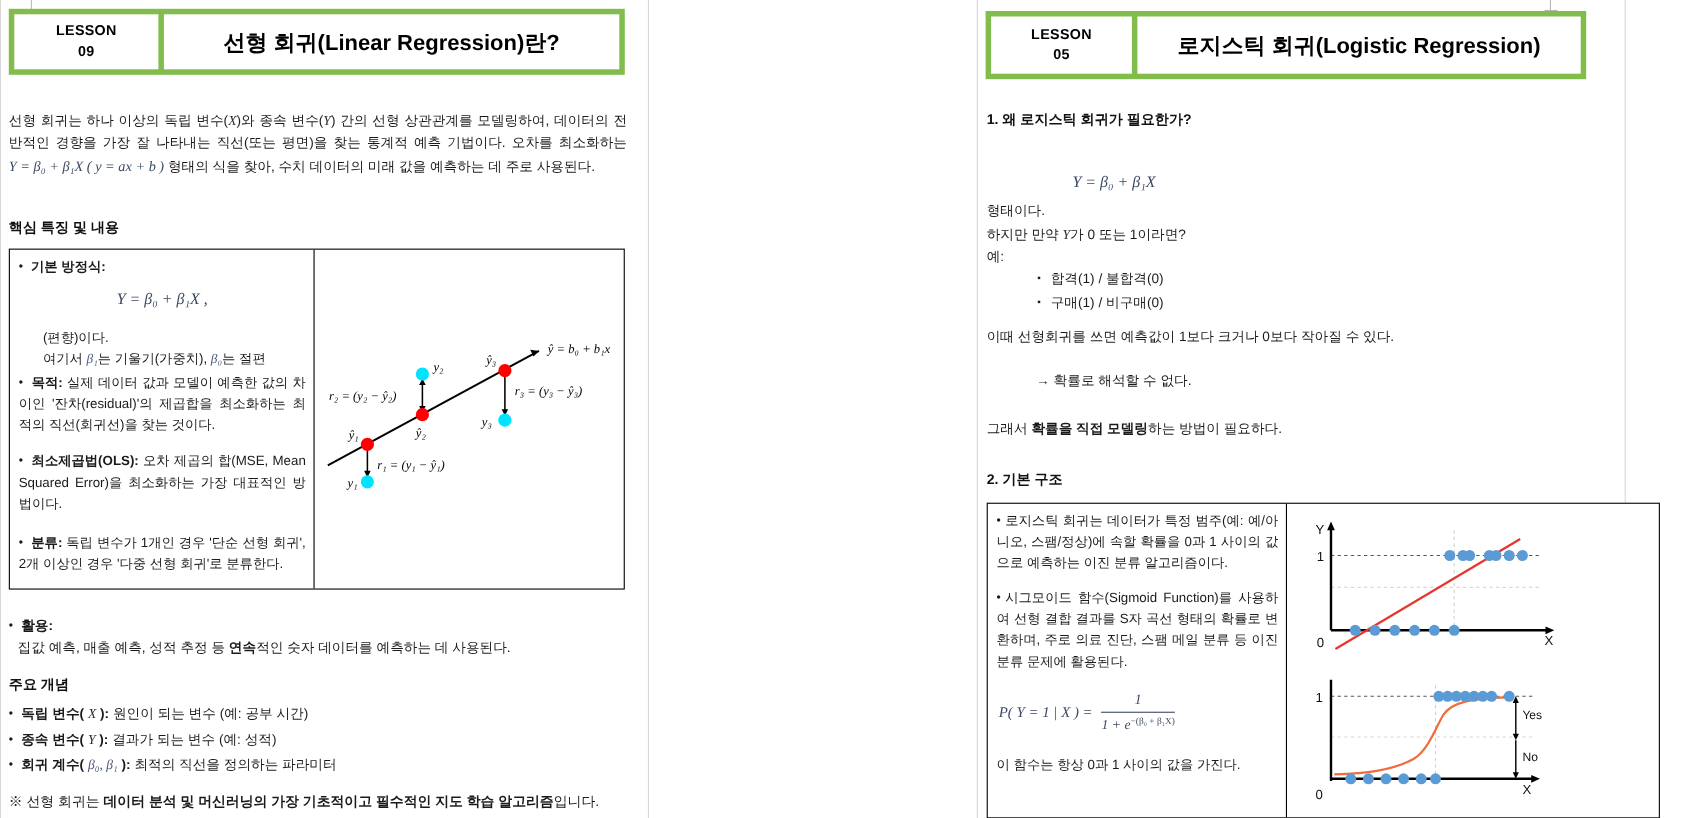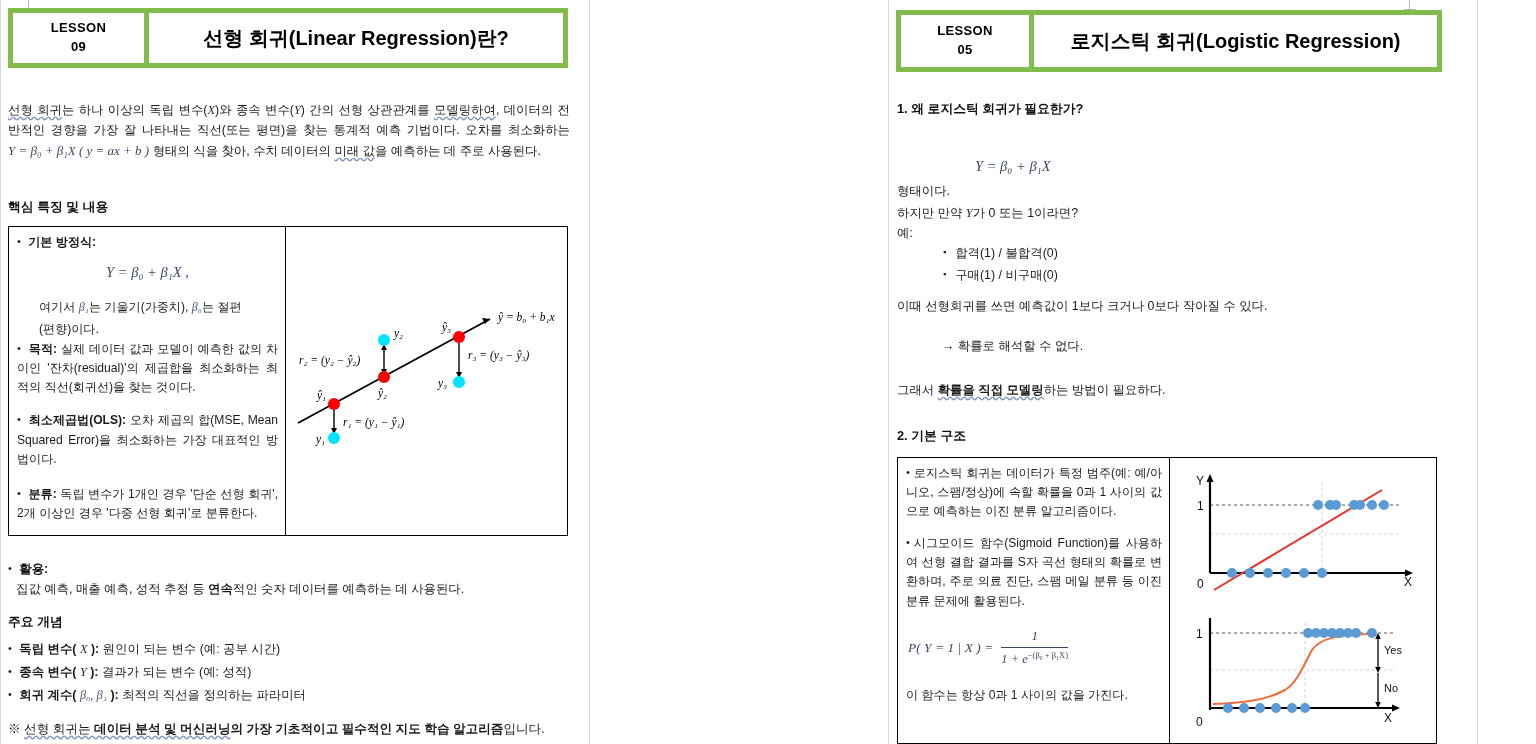"선형 회귀" .u-wavy { text-decoration: underline -> none }
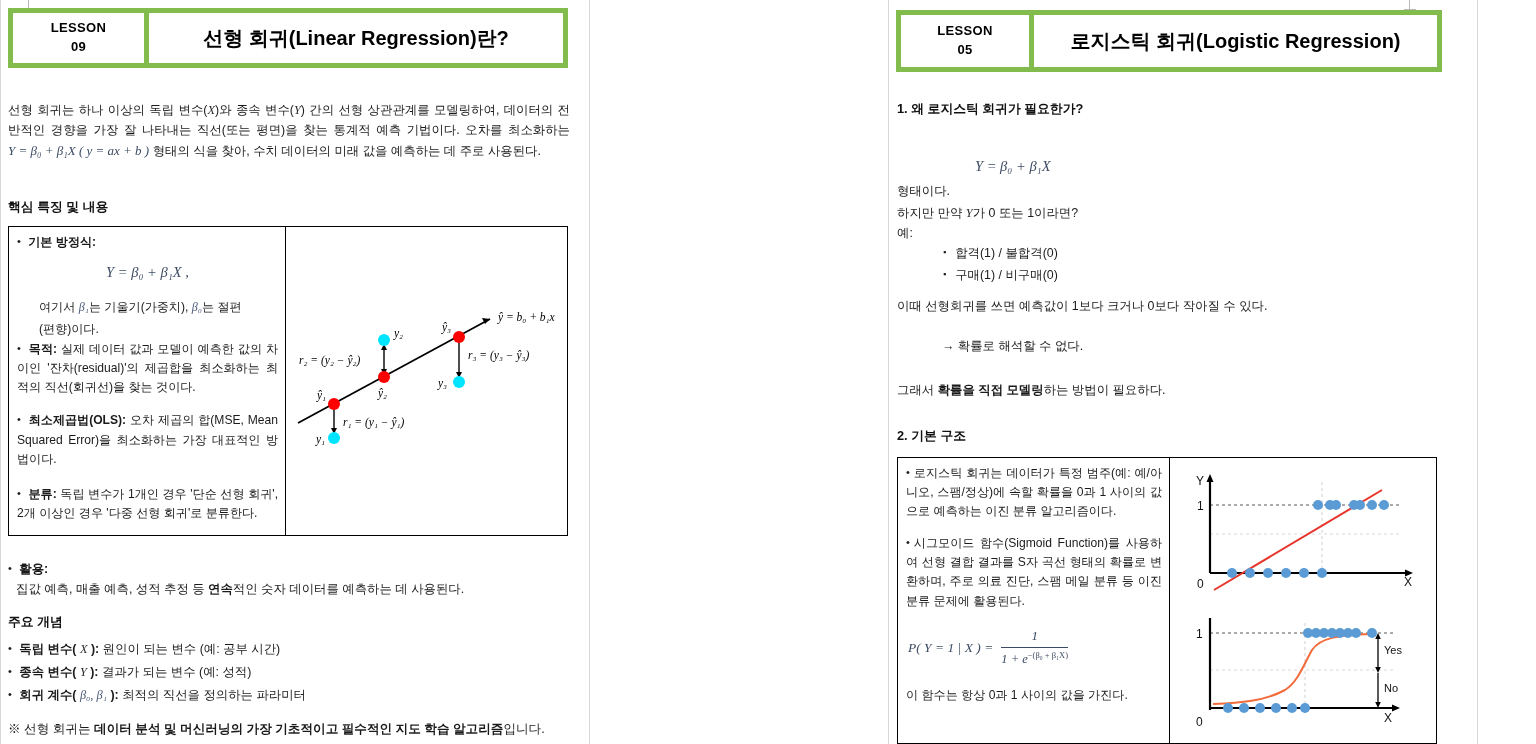"여기서 β₁는 기울기(가중치), β₀는 절편" div { order: before "(편향)이다." -> after "(편향)이다." }
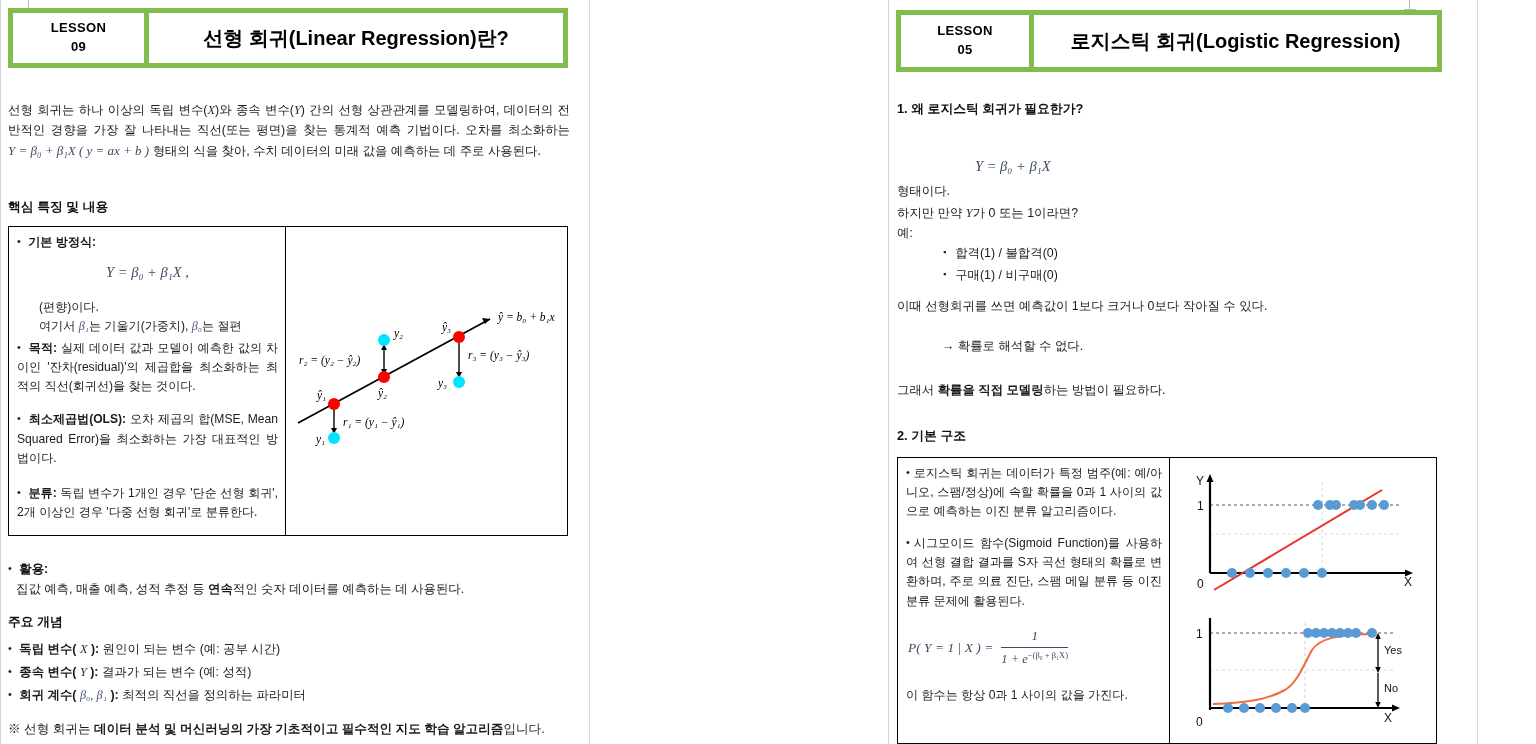"로지스틱 회귀는 데이터가 특정 범주(예:" div.tbl { width: 540px -> 612px }
